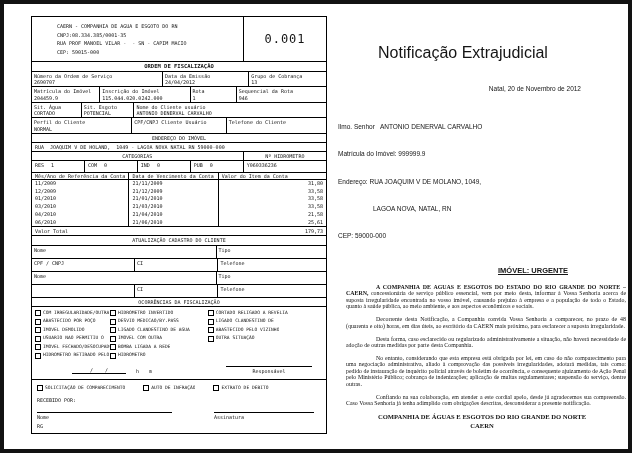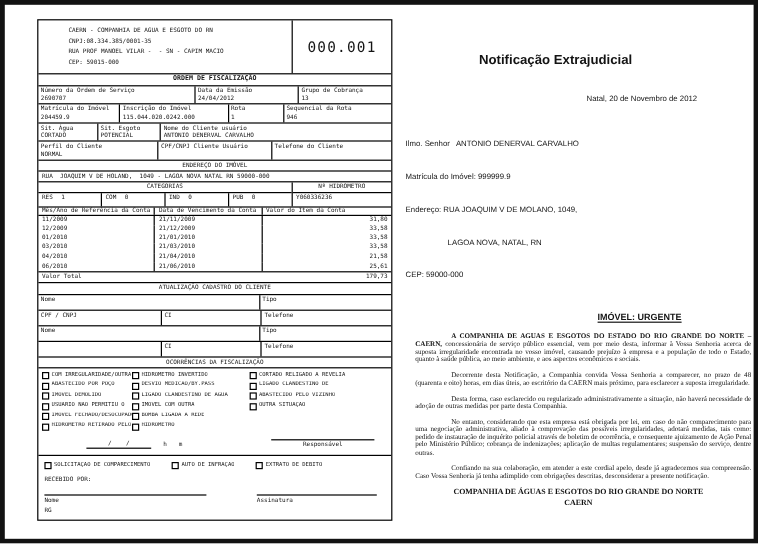"000.001" div.fhead-num { text: 000.001 -> 0.001 }
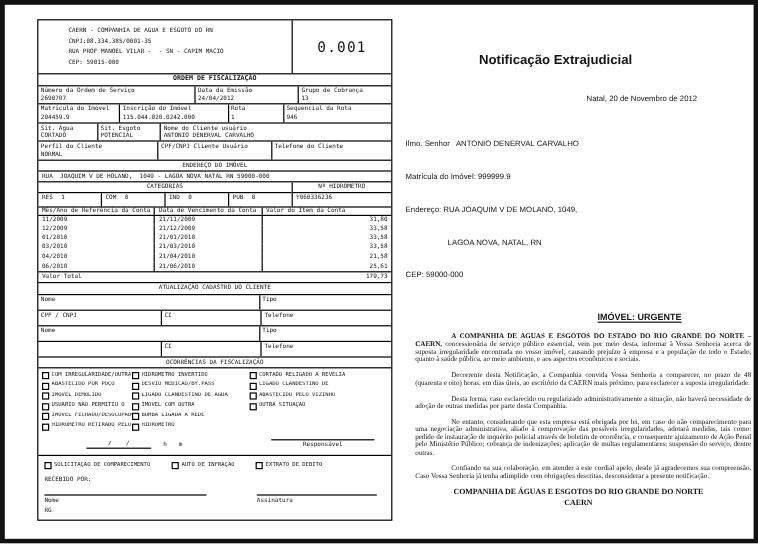"Notificação Extrajudicial" .l-title { font-size: 11px -> 16px; font-weight: bold -> normal }
